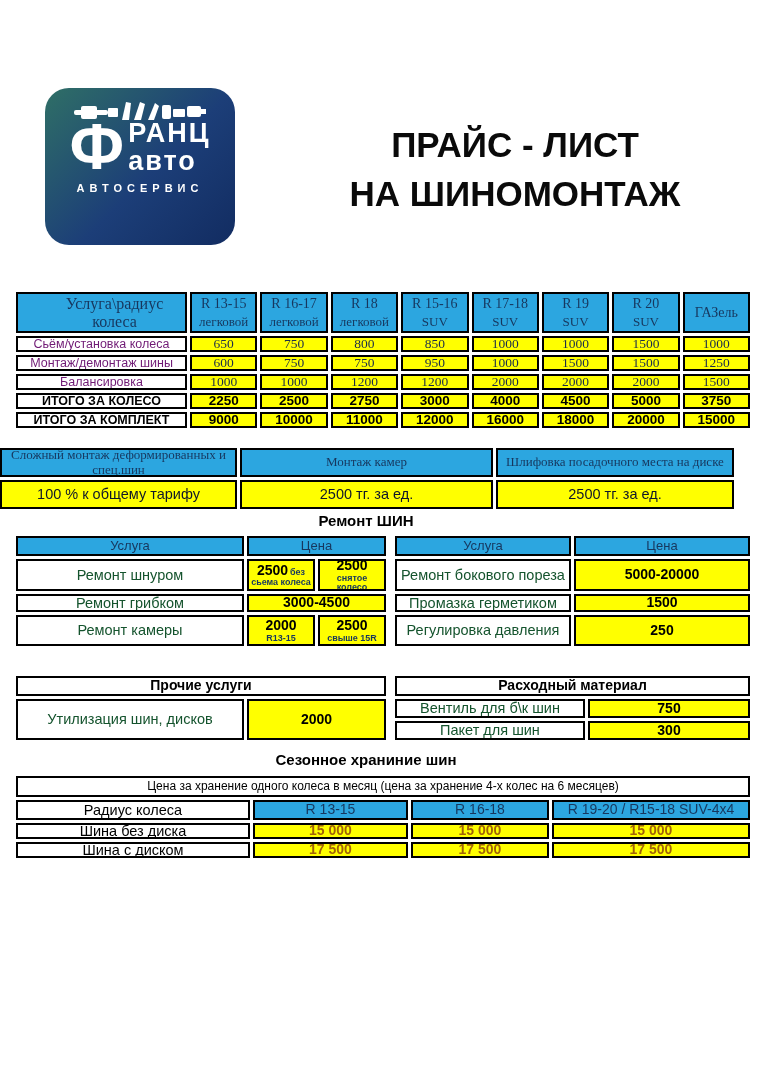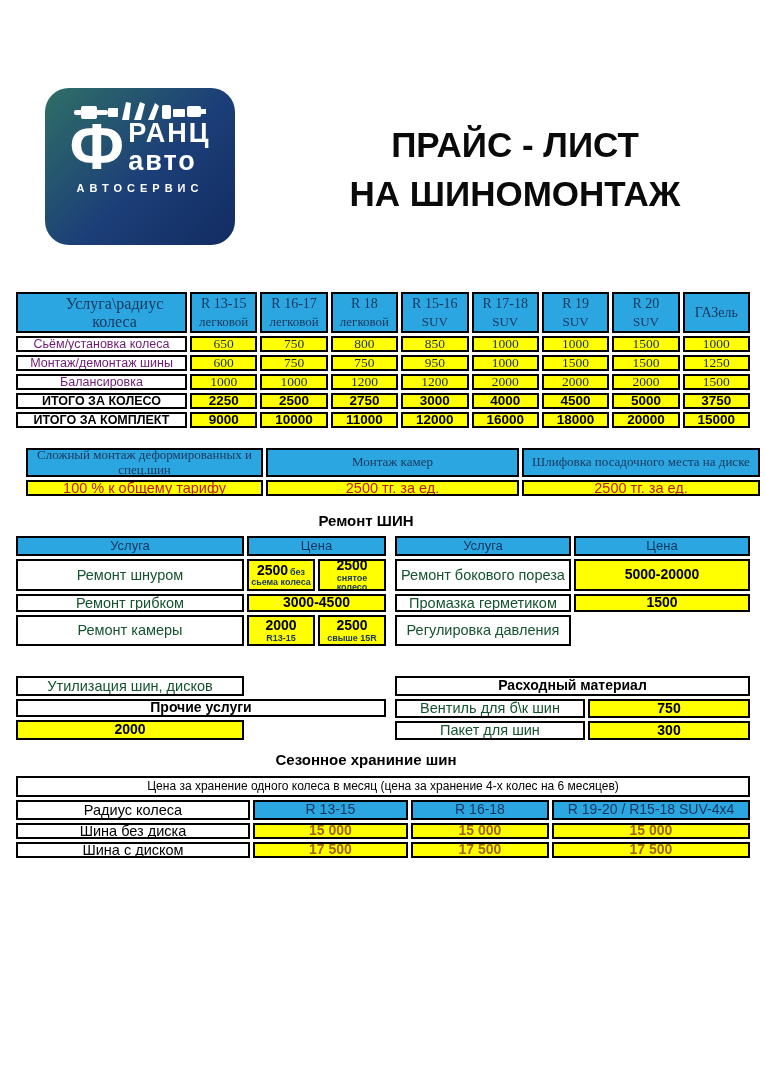"Сложный монтаж деформированных и" #t2 { height: 48px -> 61px; left: 26px -> 0 }
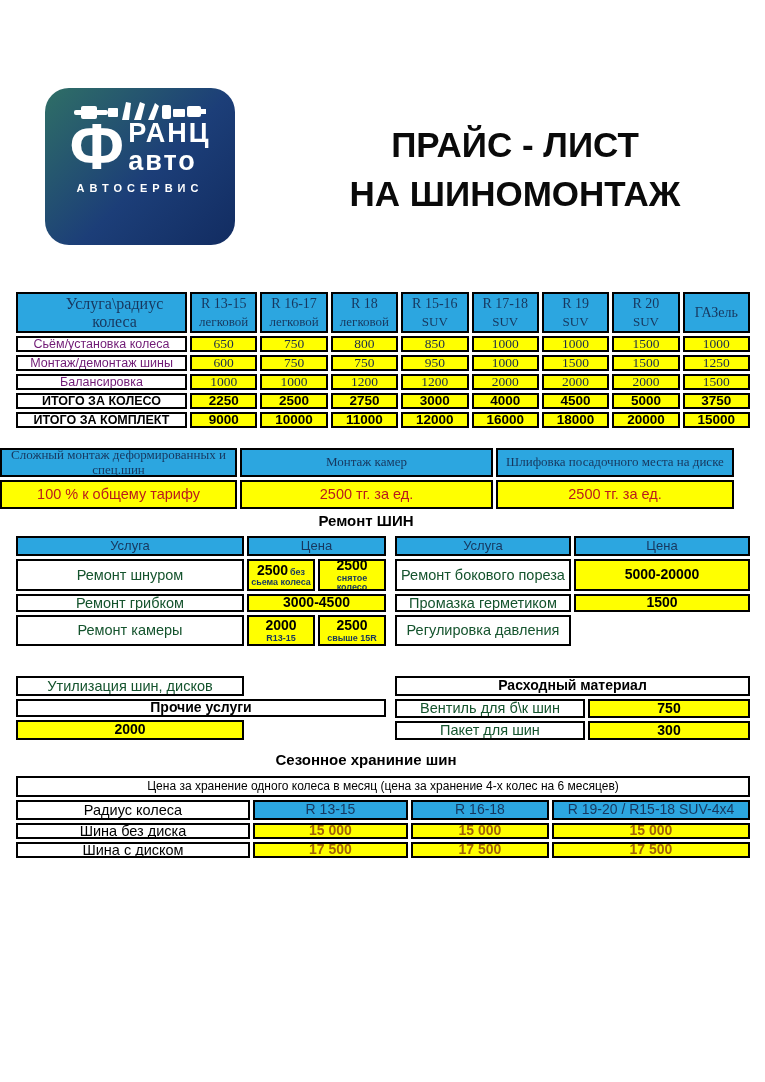"100 % к общему тарифу" #t2 .val { color: #b91c1c -> #0f172a }
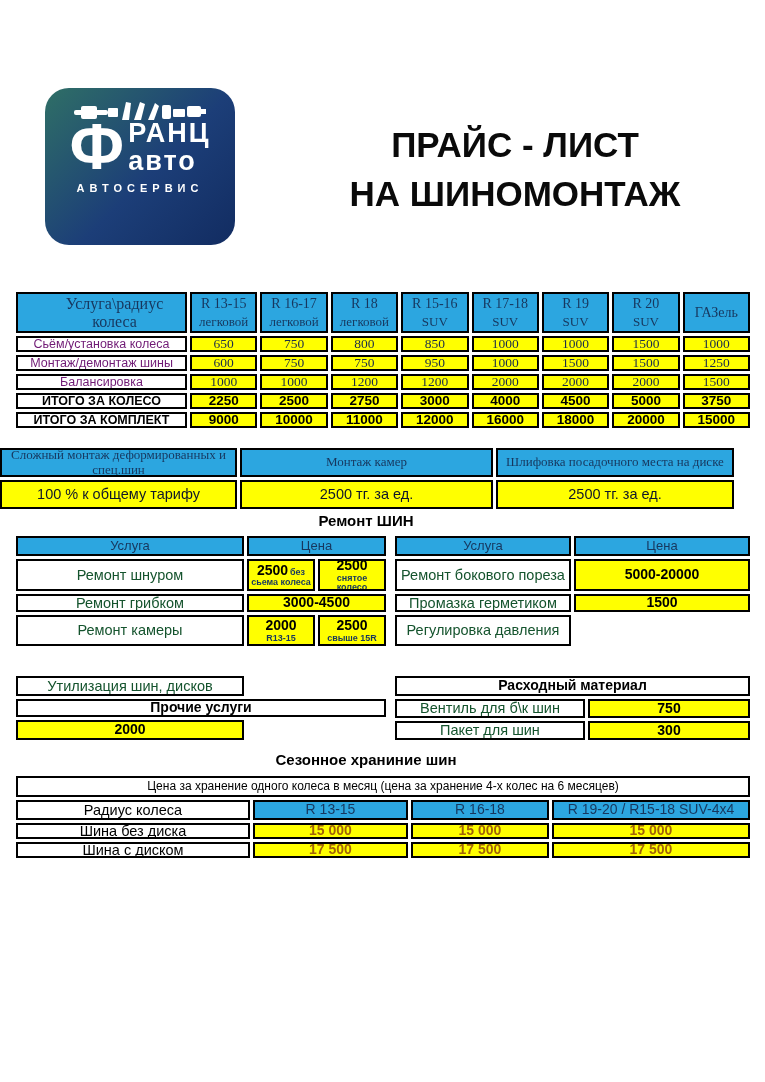"250" div.c { html: none -> <div>250</div> }
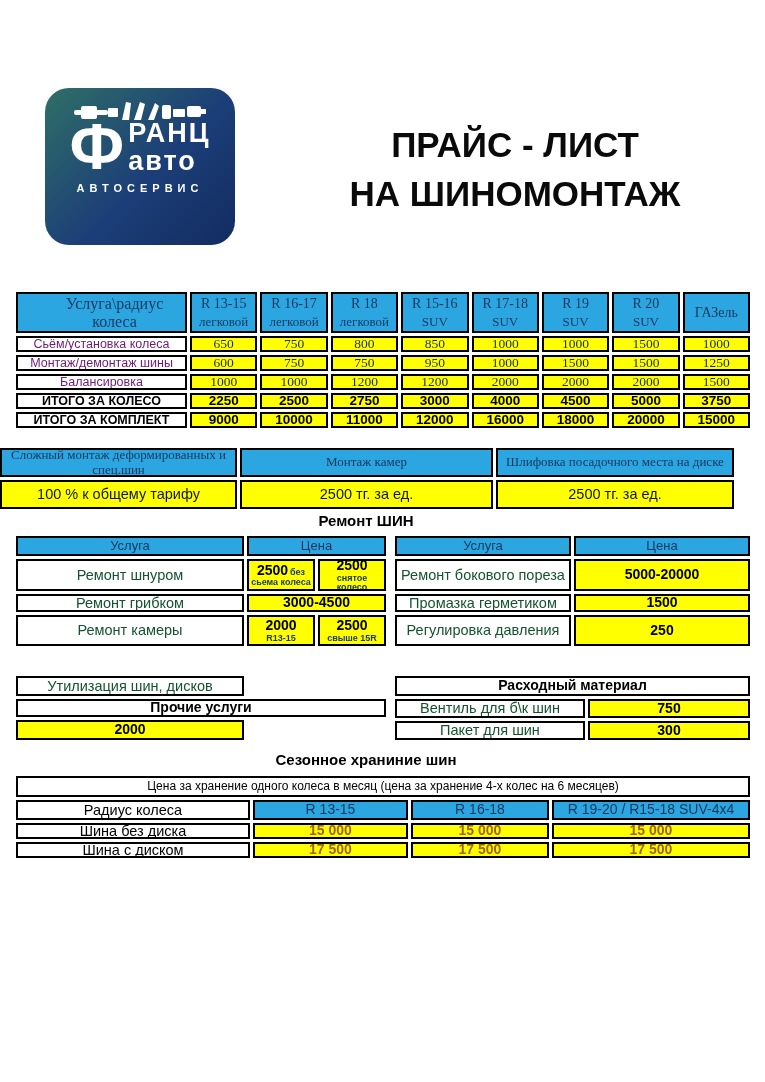"Утилизация шин, дисков" div.c { order: before "Прочие услуги" -> after "Прочие услуги" }
